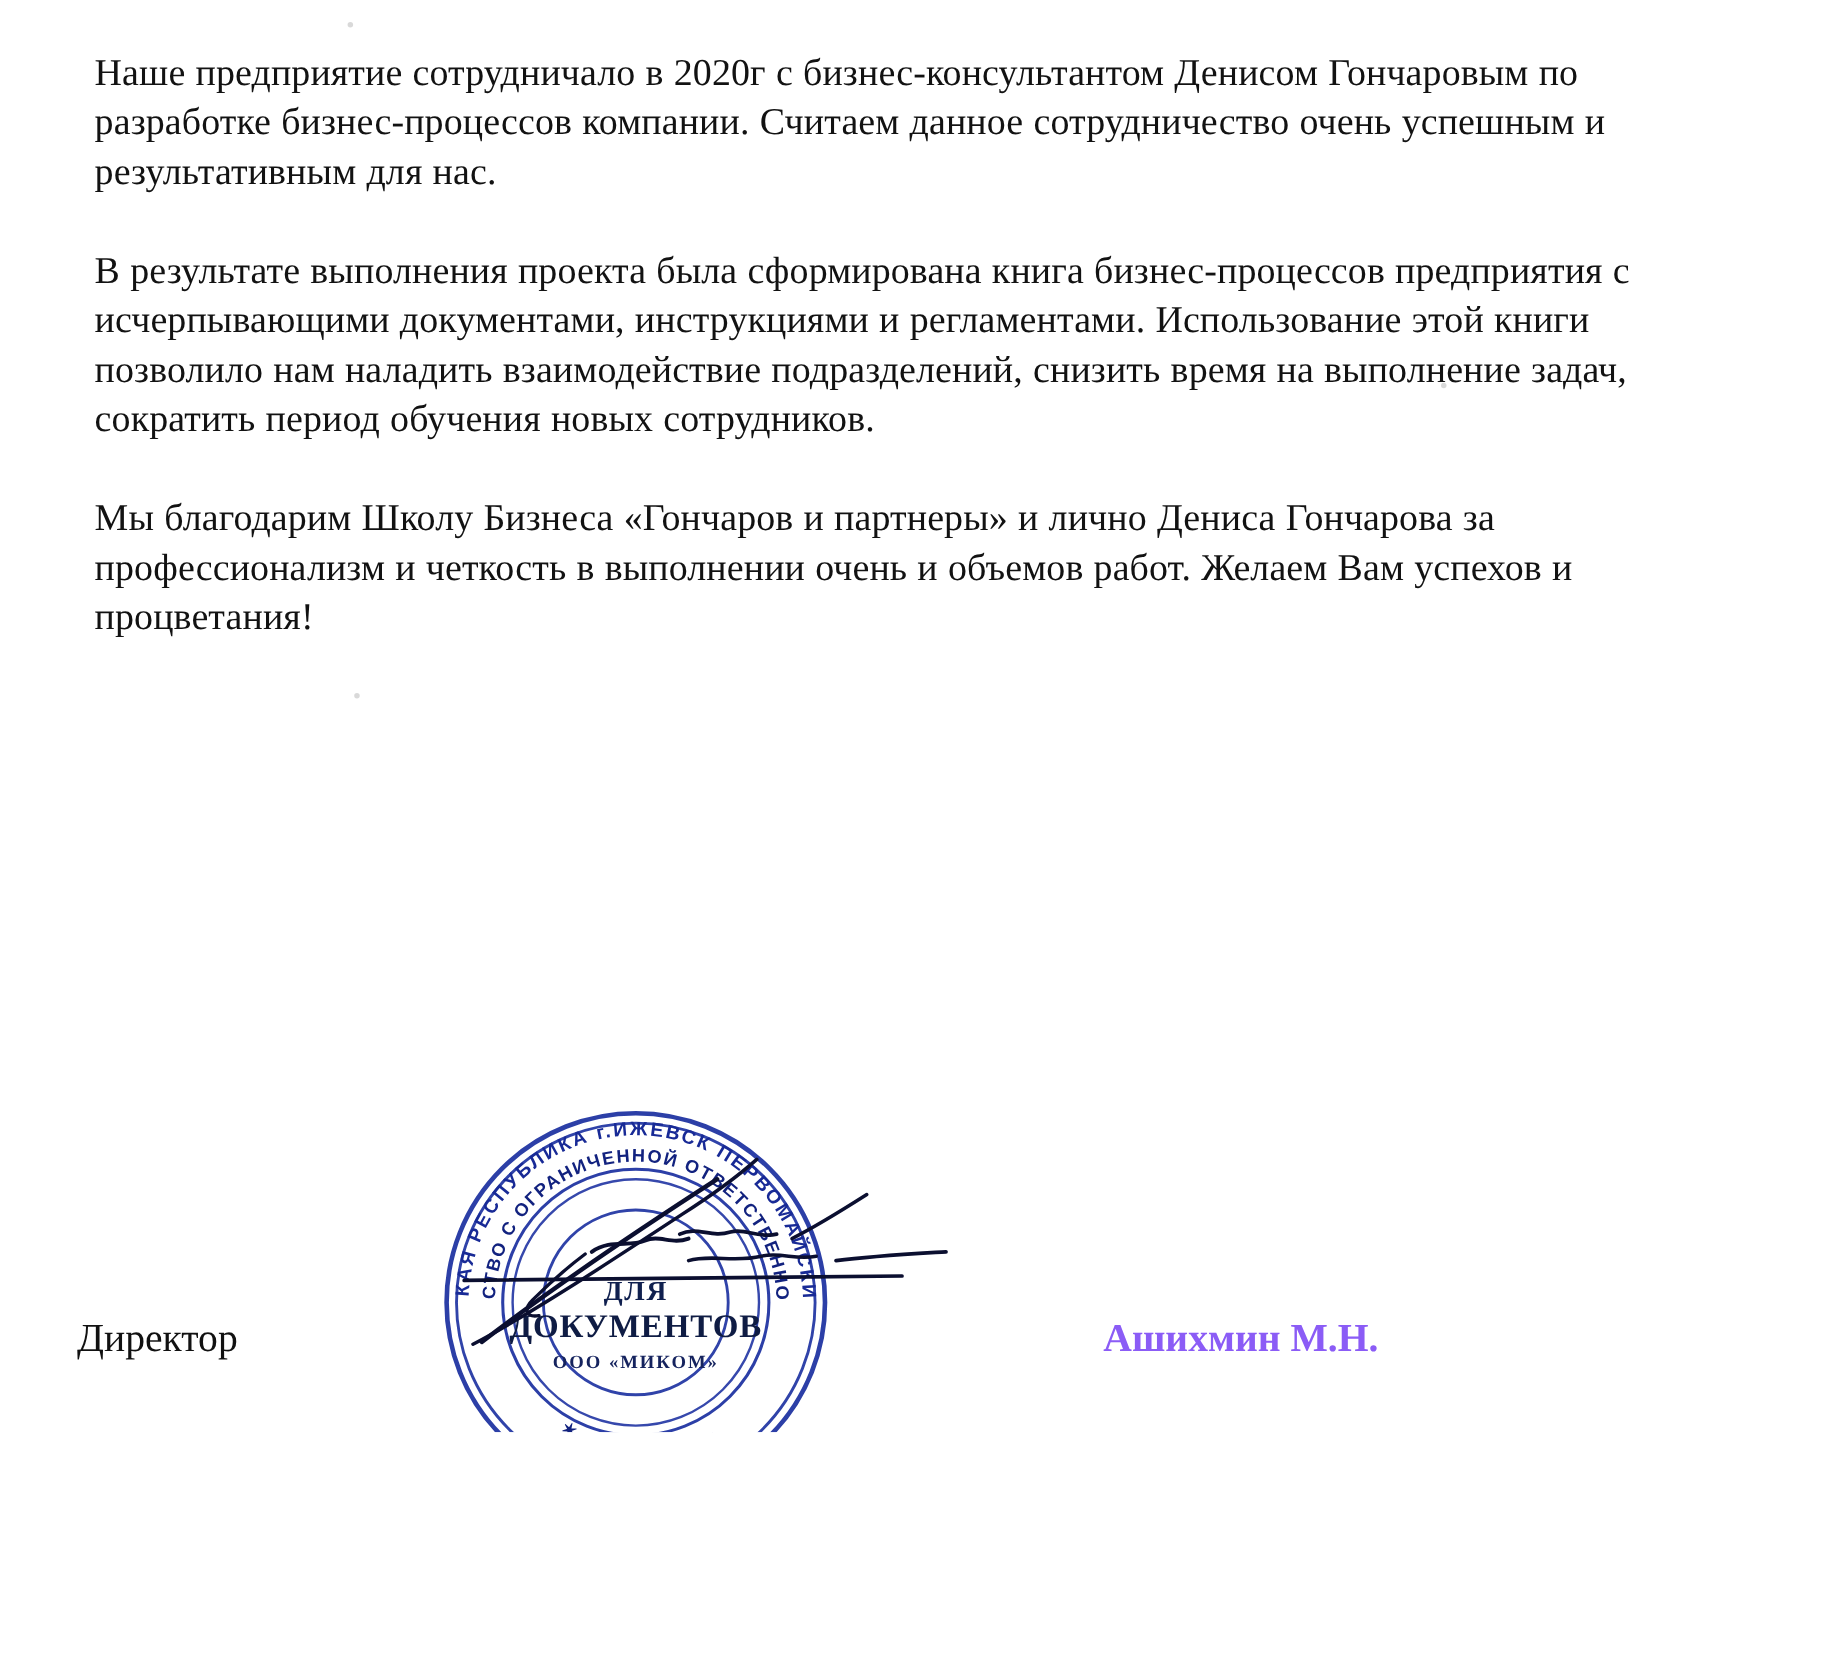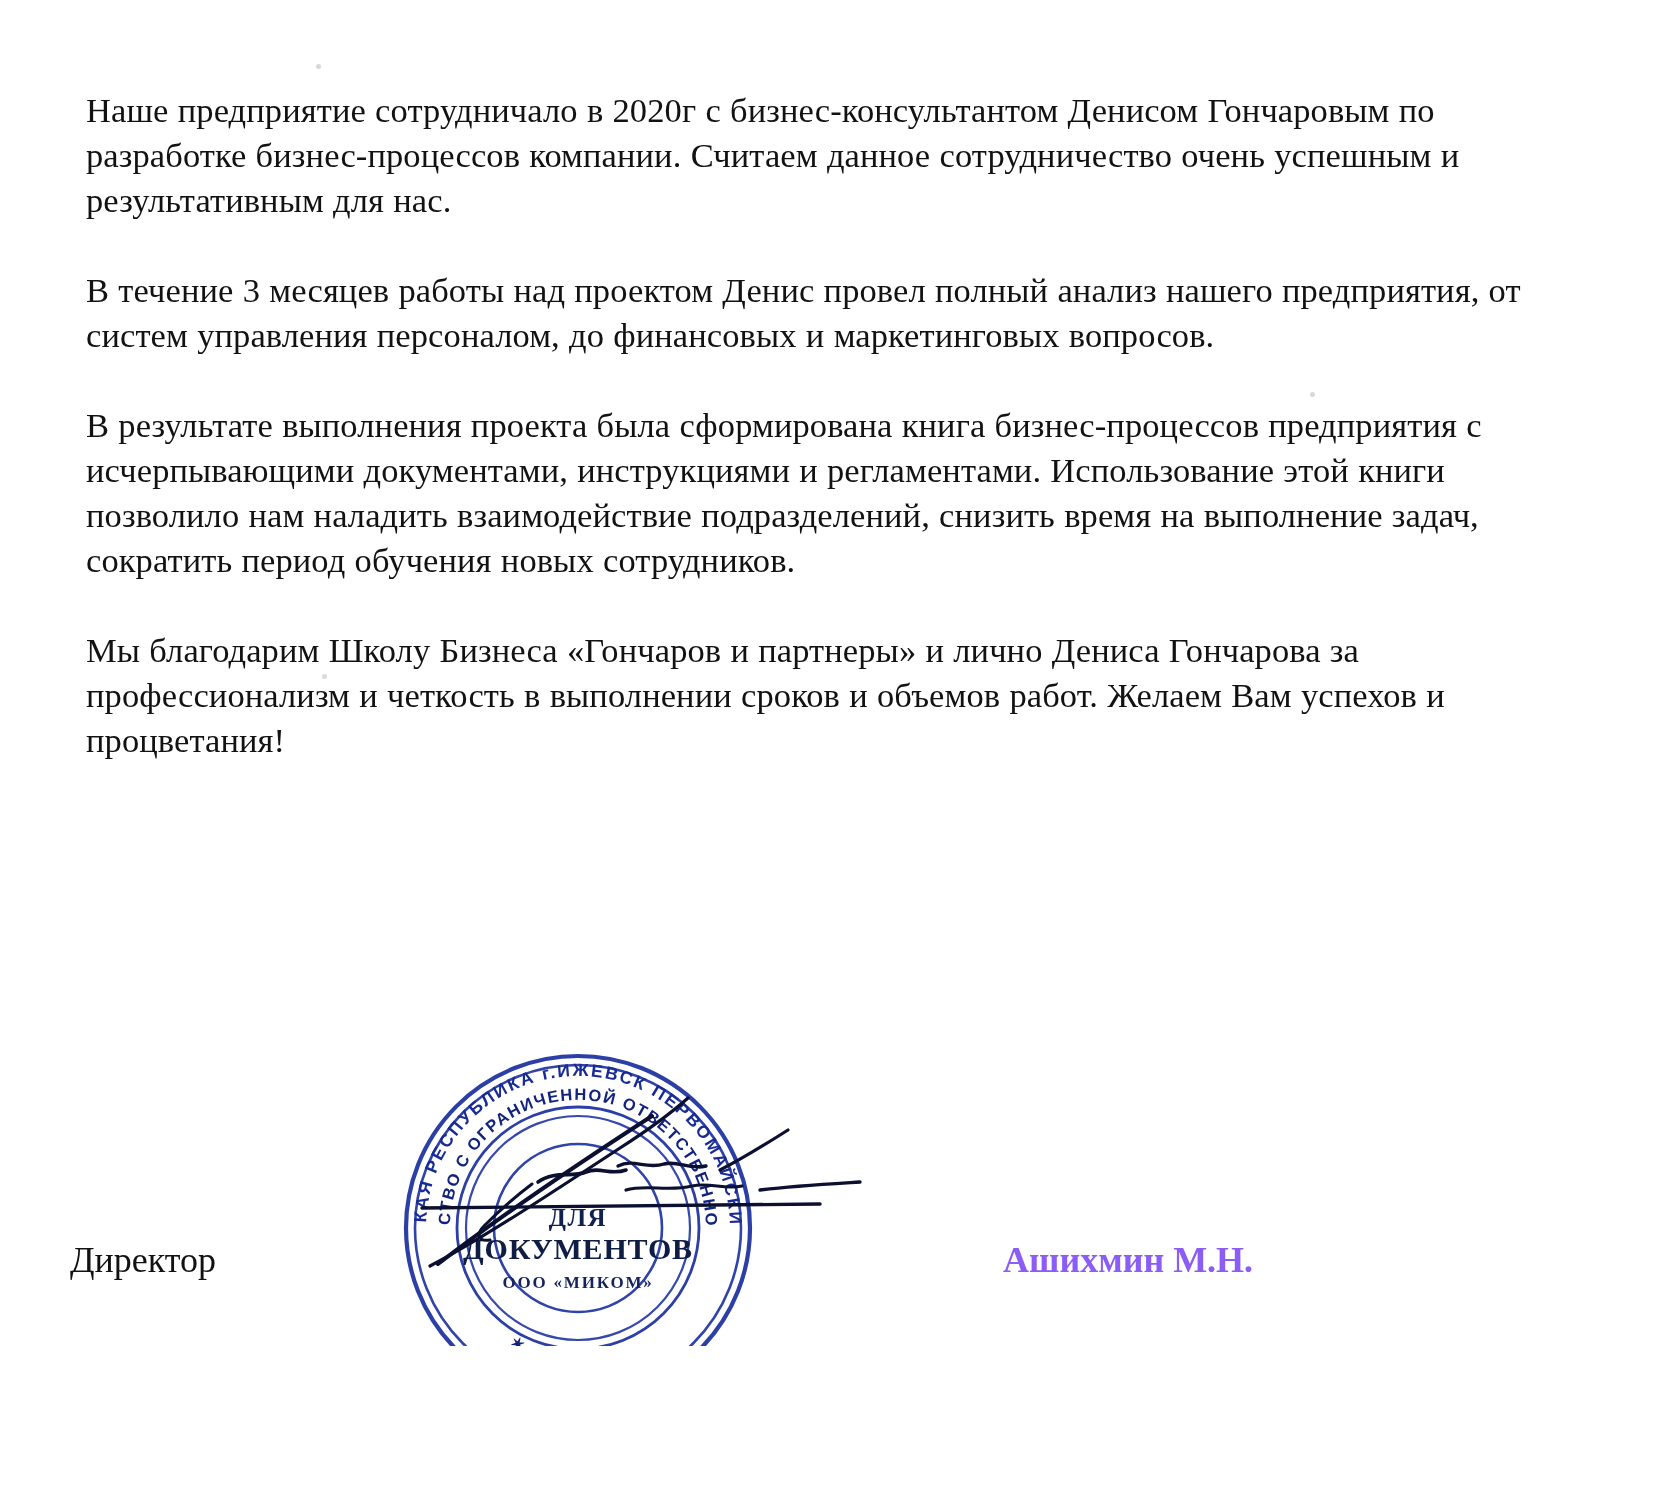"Наше предприятие сотрудничало в 2020г" .page { margin-top: 44px -> none }
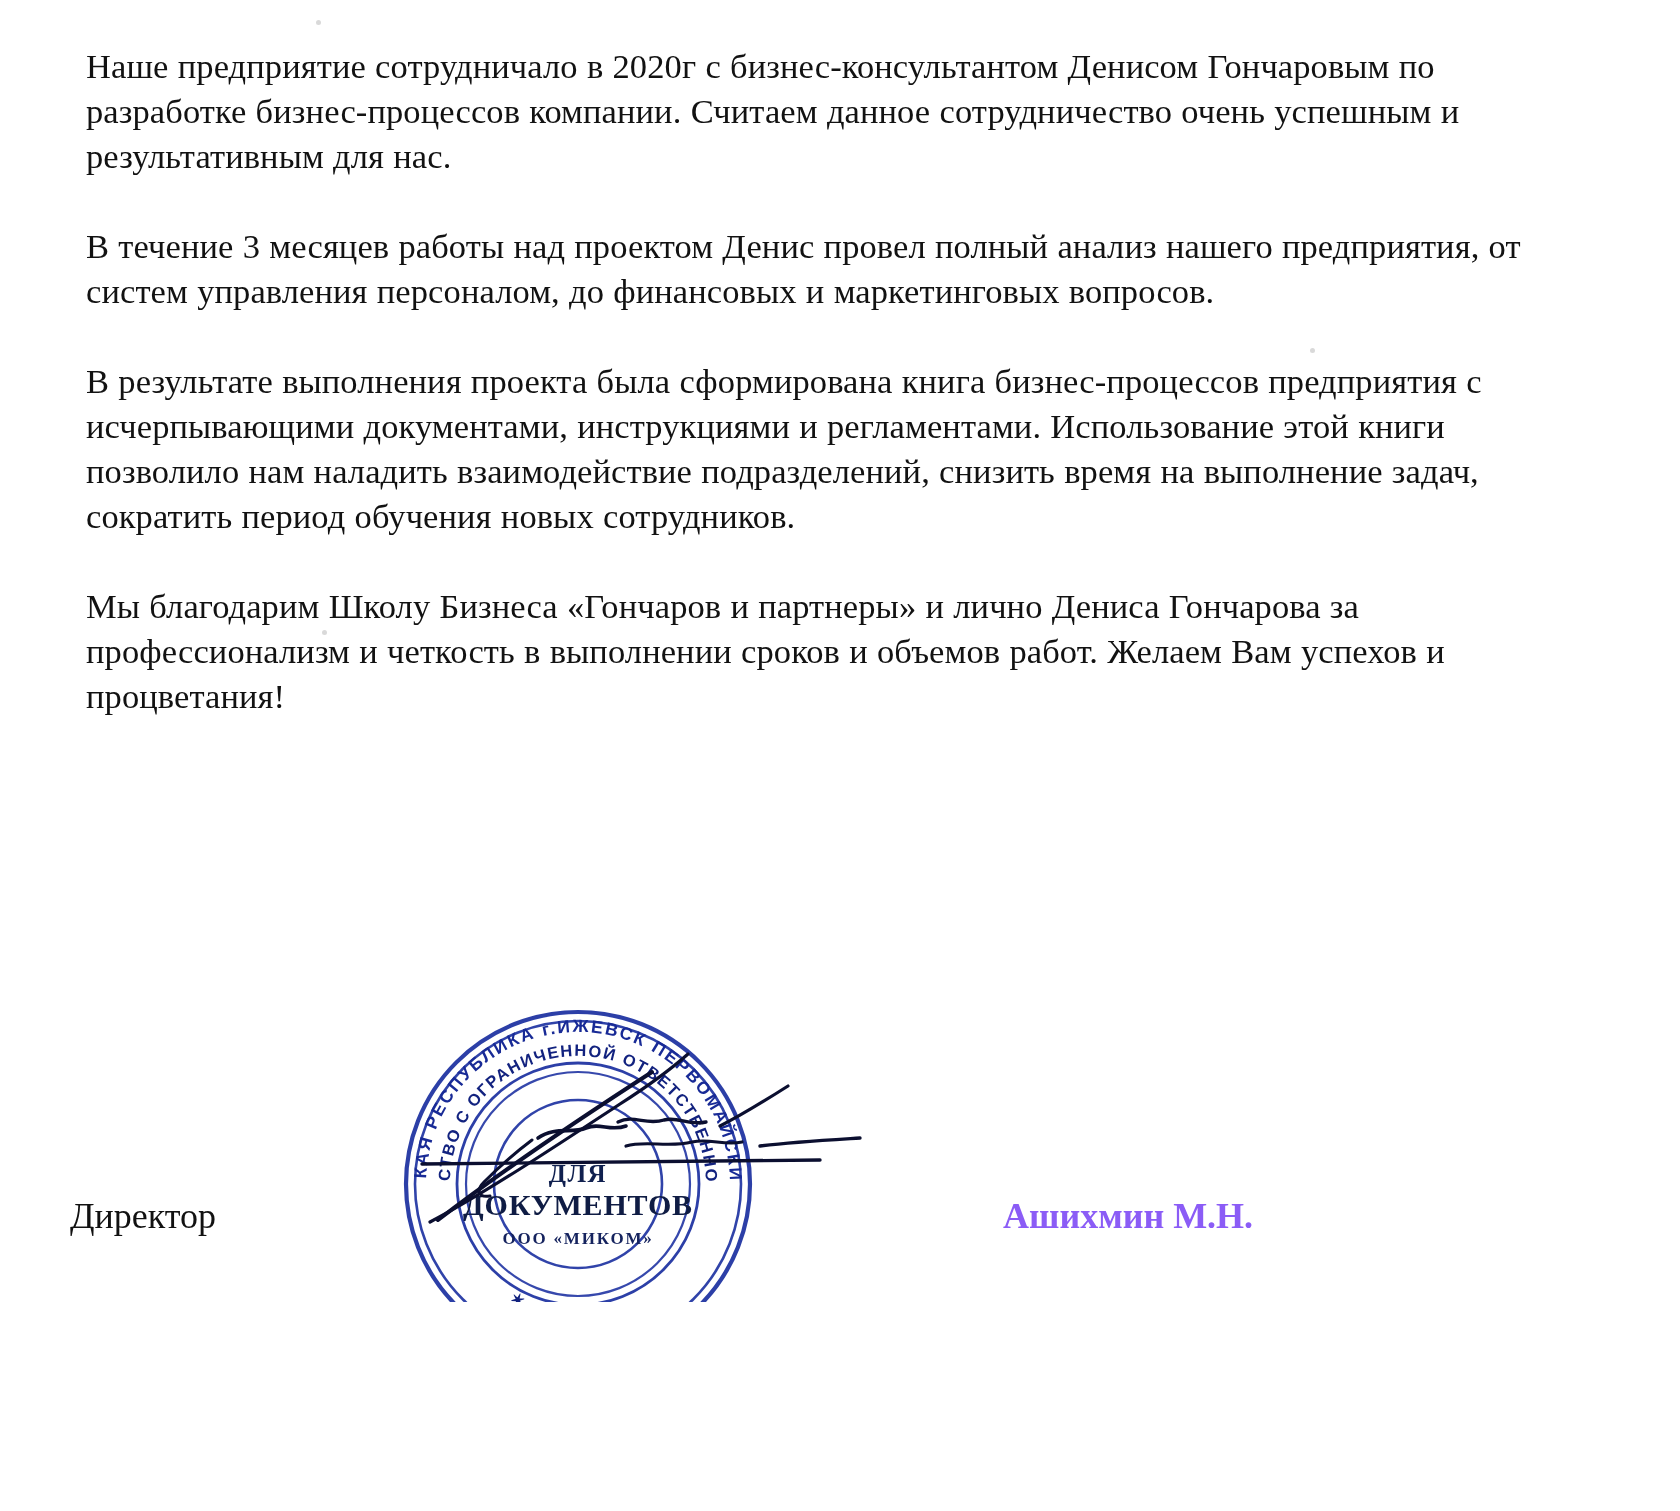"В течение 3 месяцев работы" p.para { html: <p>В течение 3 месяцев работы над проектом Денис провел полный анализ нашего предприятия, от систем управления персоналом, до финансовых и маркетинговых вопросов.</p> -> none }
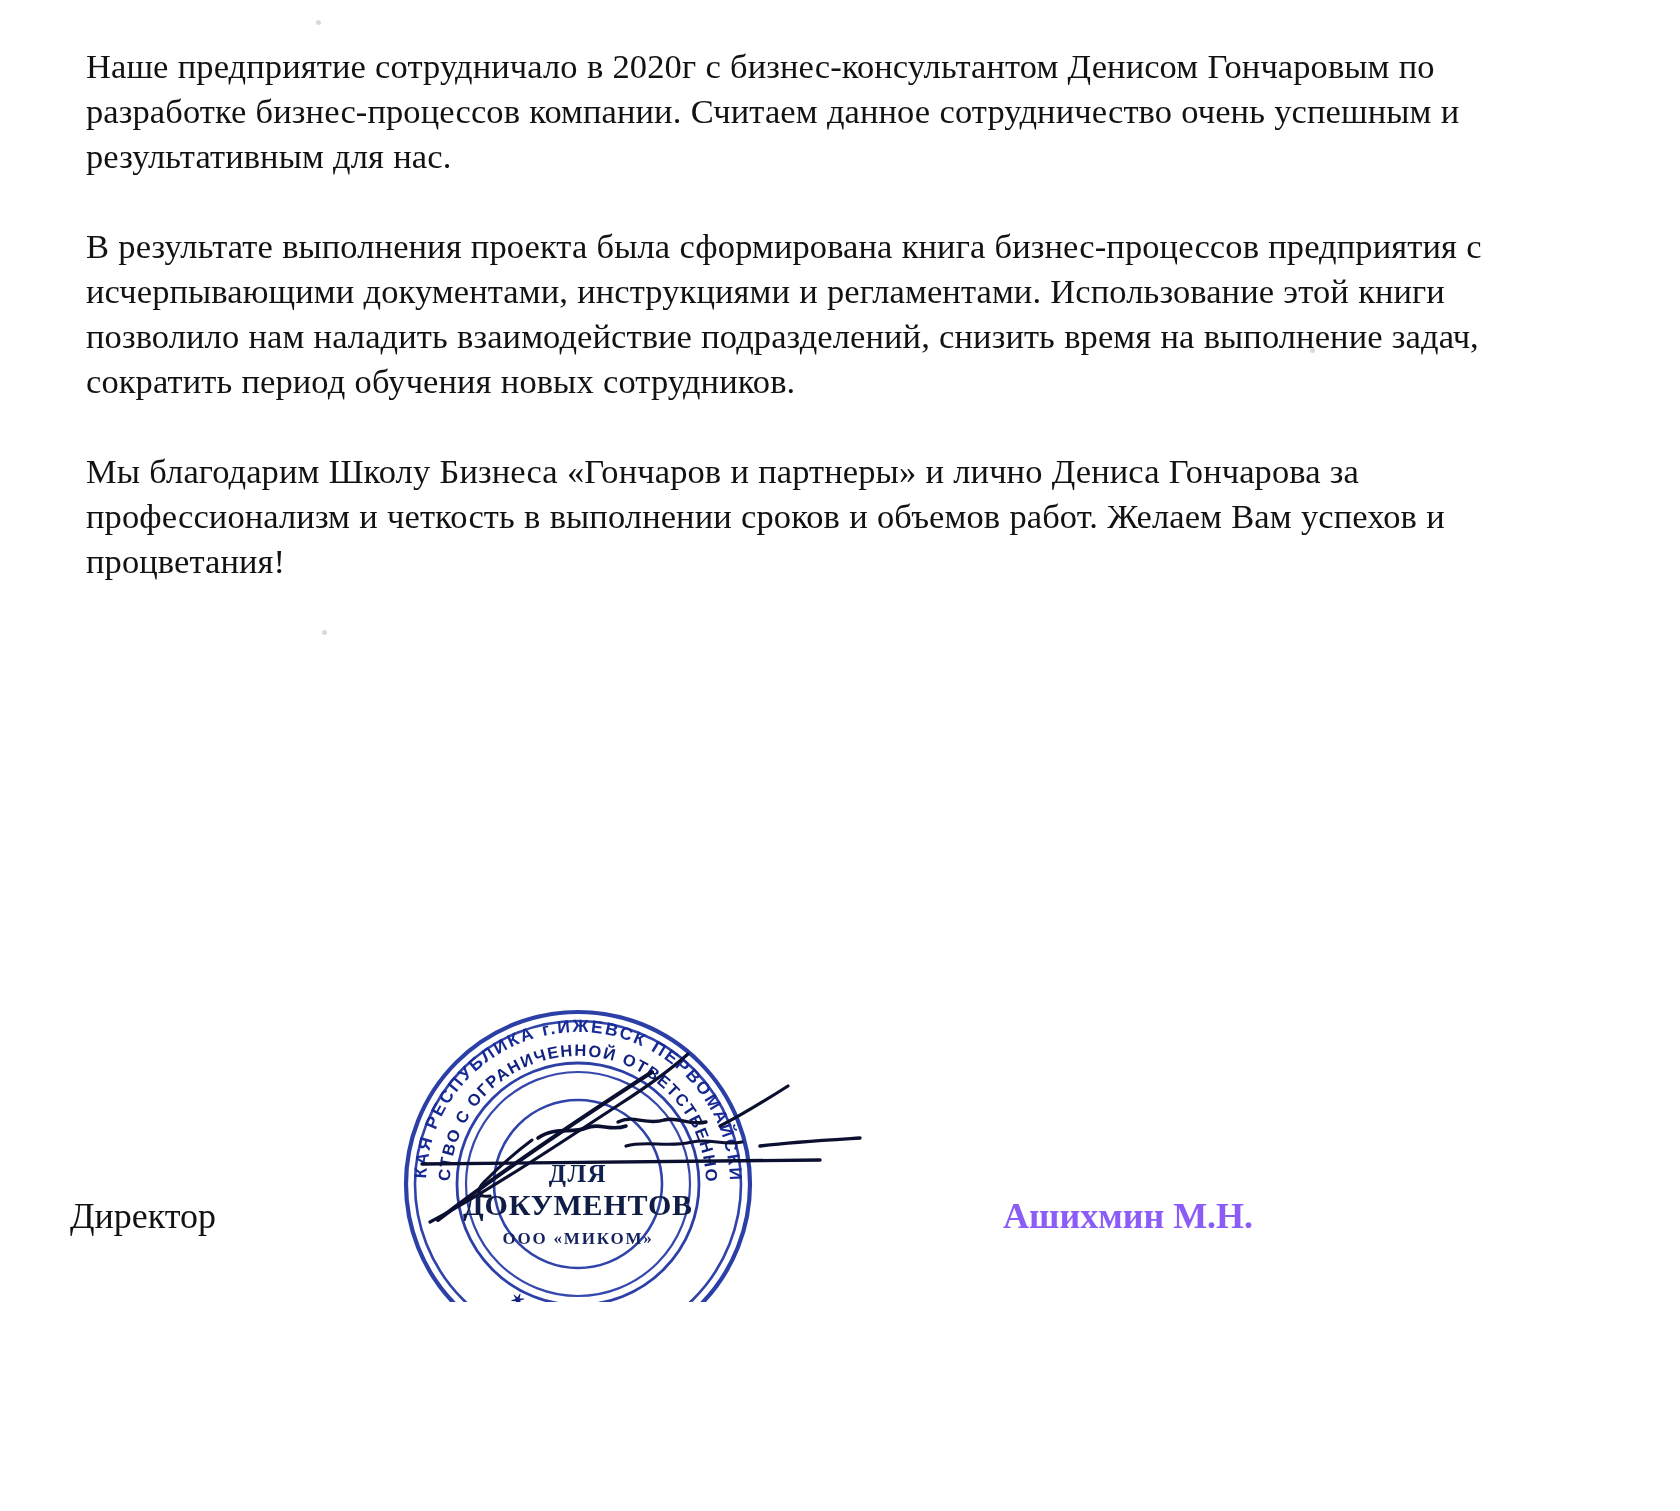"Мы благодарим Школу Бизнеса «Гончаров" p.para { text: сроков -> очень }
